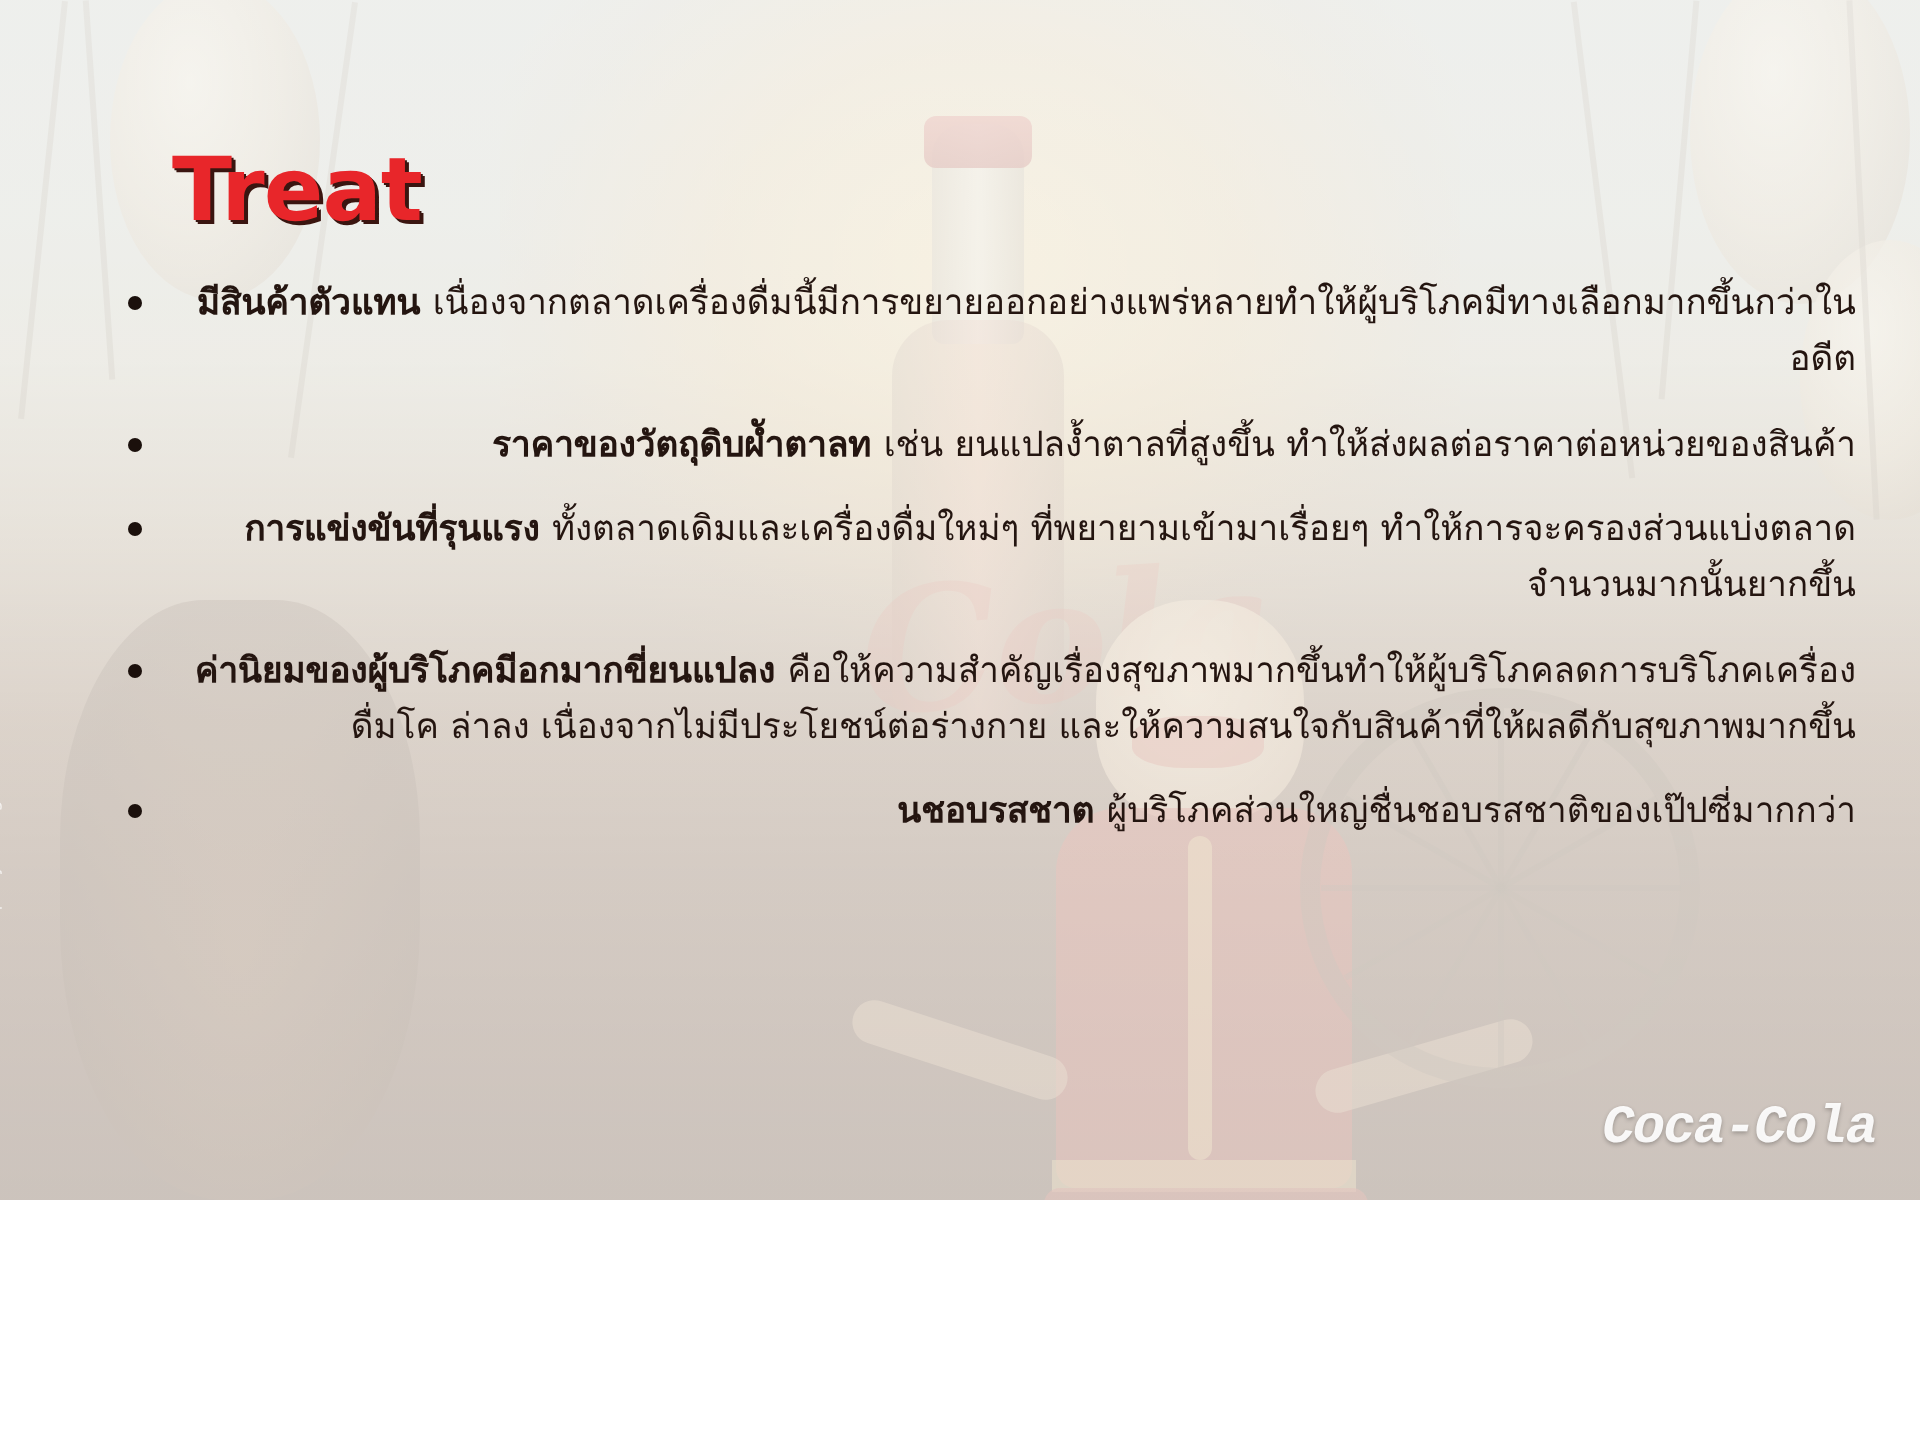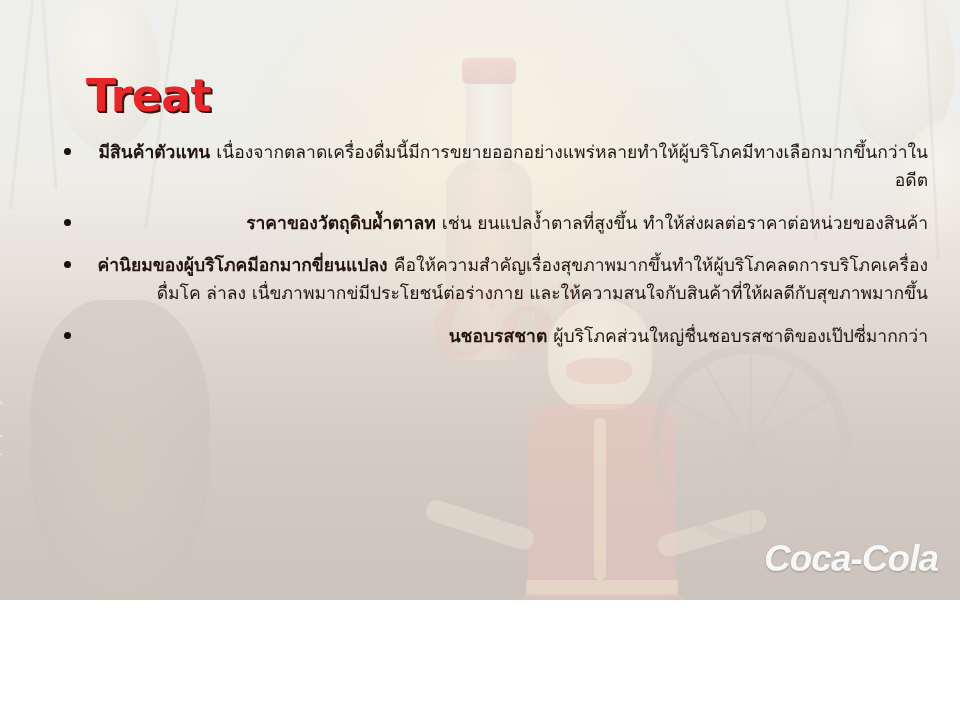"การแข่งขันที่รุนแรง" div.bullet { html: none -> <div> <span></span> <span>การแข่งขันที่รุนแรง </span><span>ทั้งตลาดเดิมและเครื่องดื่มใหม่ๆ ที่พยายามเข้ามาเรื่อยๆ ทำให้การจะครองส่วนแบ่งตลาดจำนวนมากนั้นยากขึ้น</span> </div> }
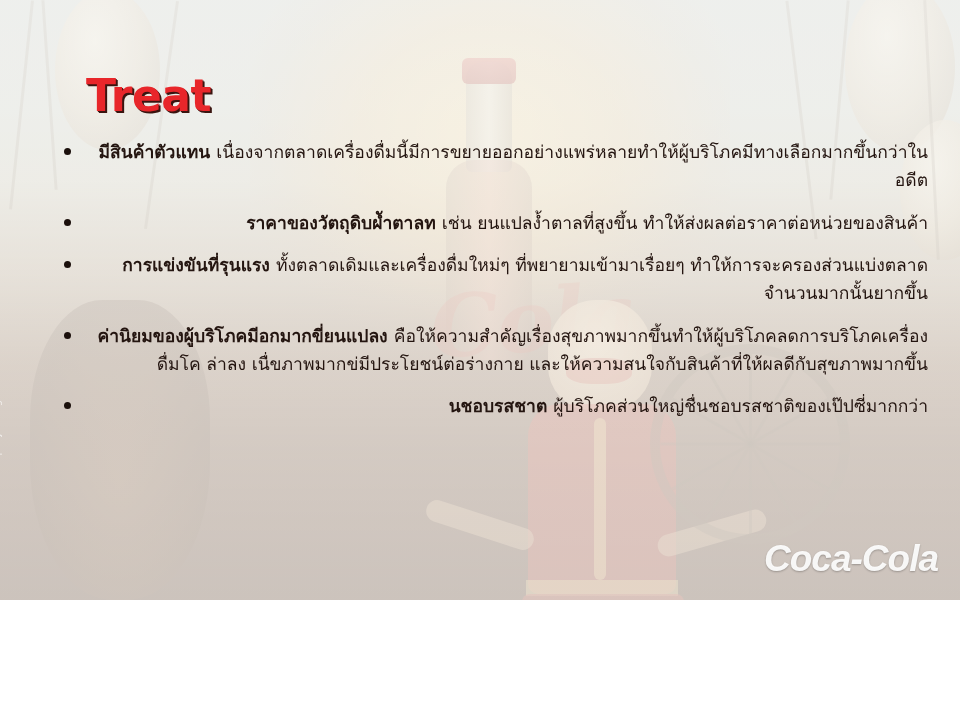"คือให้ความสำคัญเรื่องสุขภาพมากขึ้นทำให้ผ" span.rest { text: เนื่ขภาพมากข่มีประโยชน์ต่อร่างกาย -> เนื่องจากไม่มีประโยชน์ต่อร่างกาย }
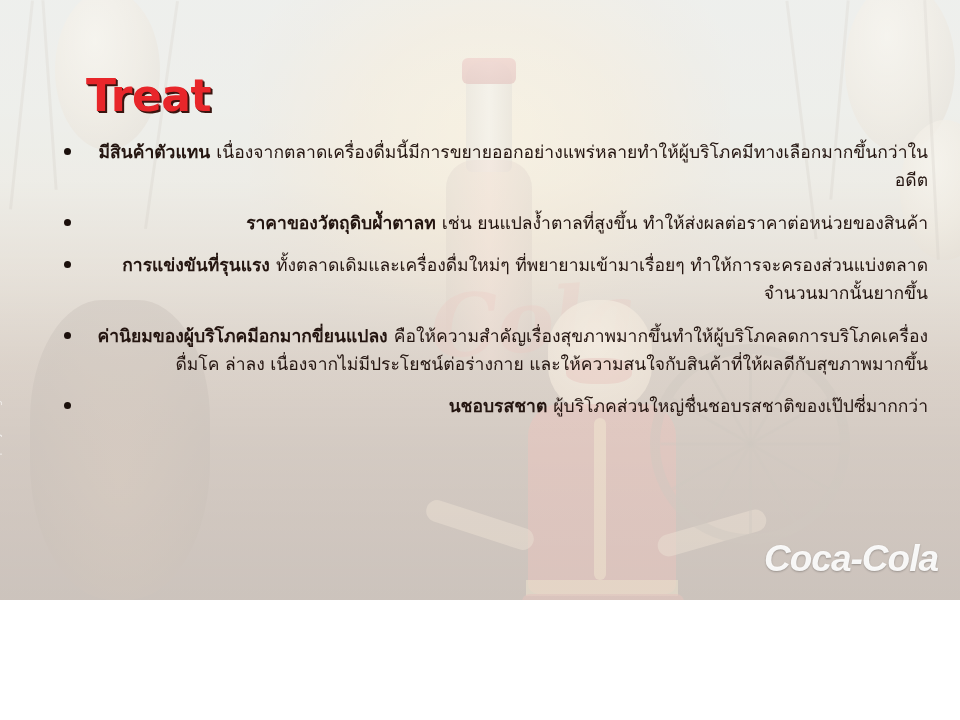"Coca-Cola" #coke-logo { font-family: Liberation Sans, sans-serif -> Liberation Mono, monospace; font-size: 37px -> 27px }
